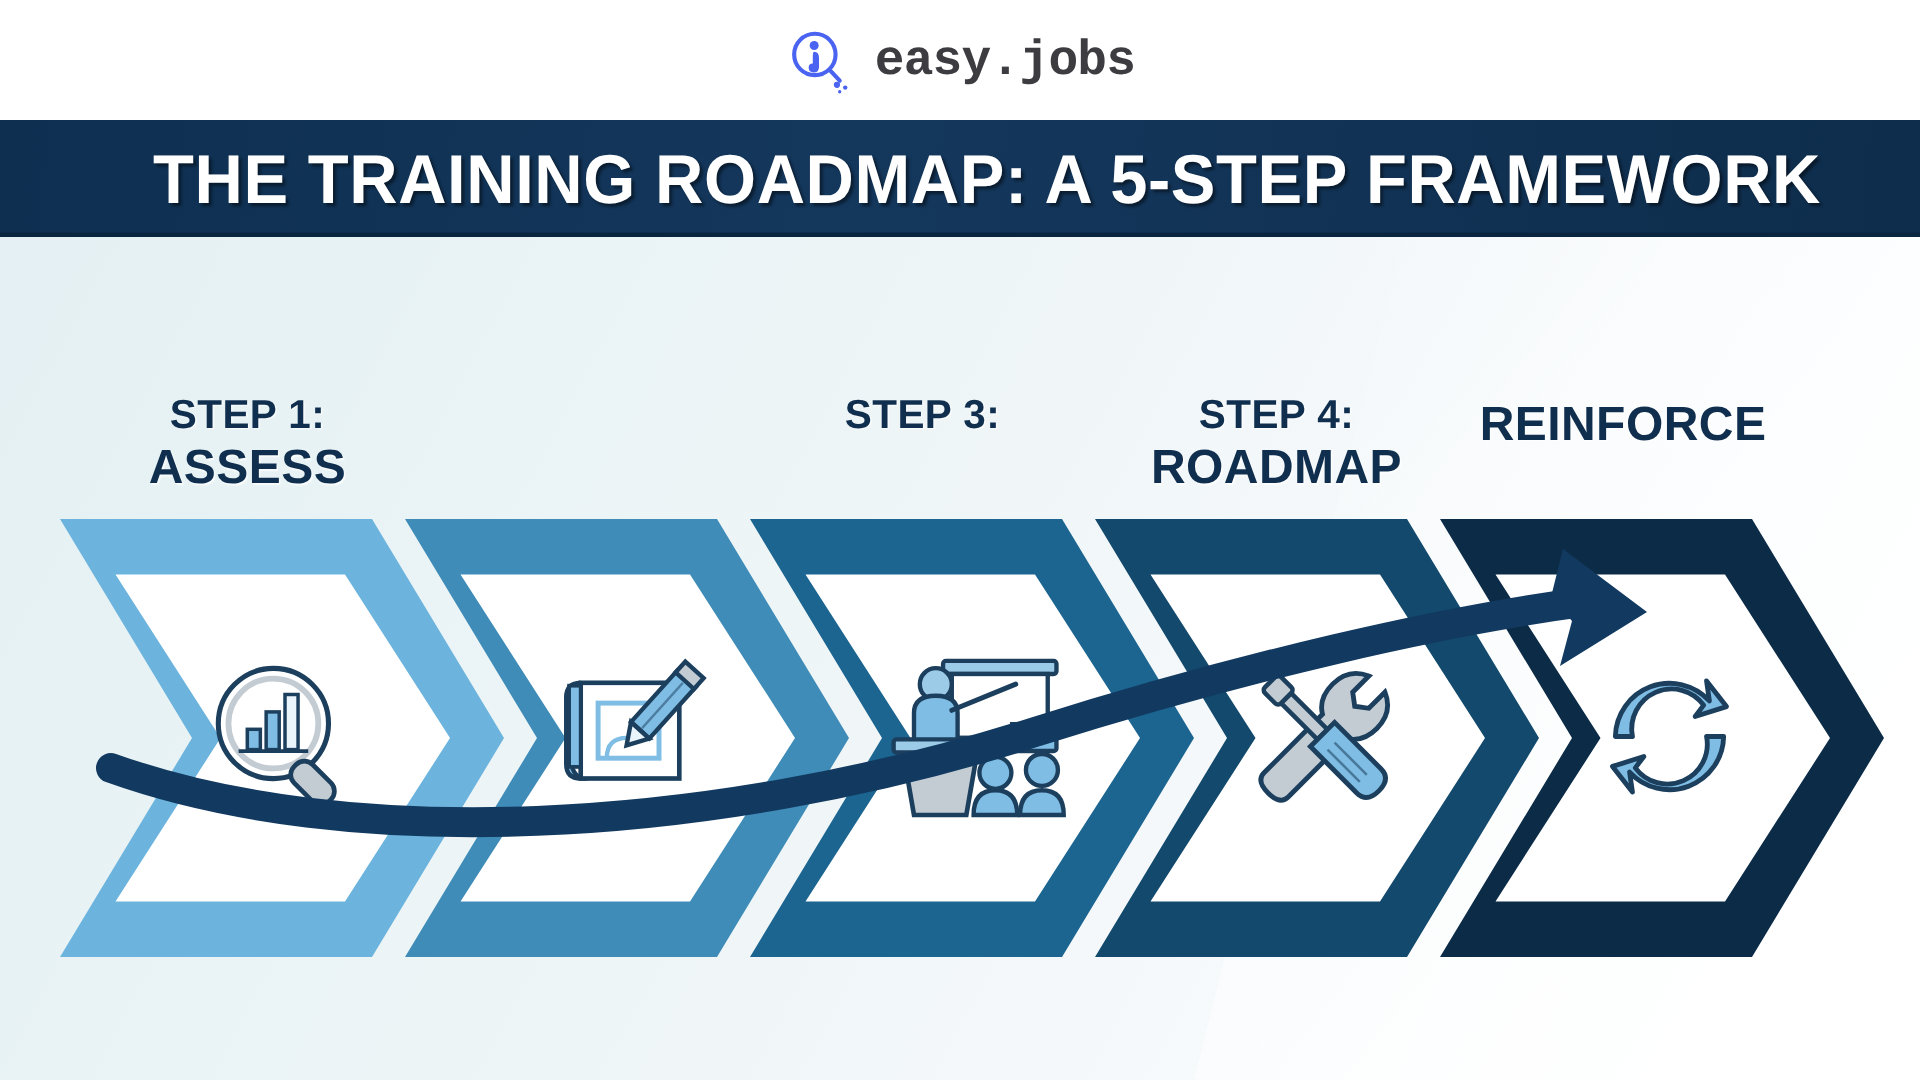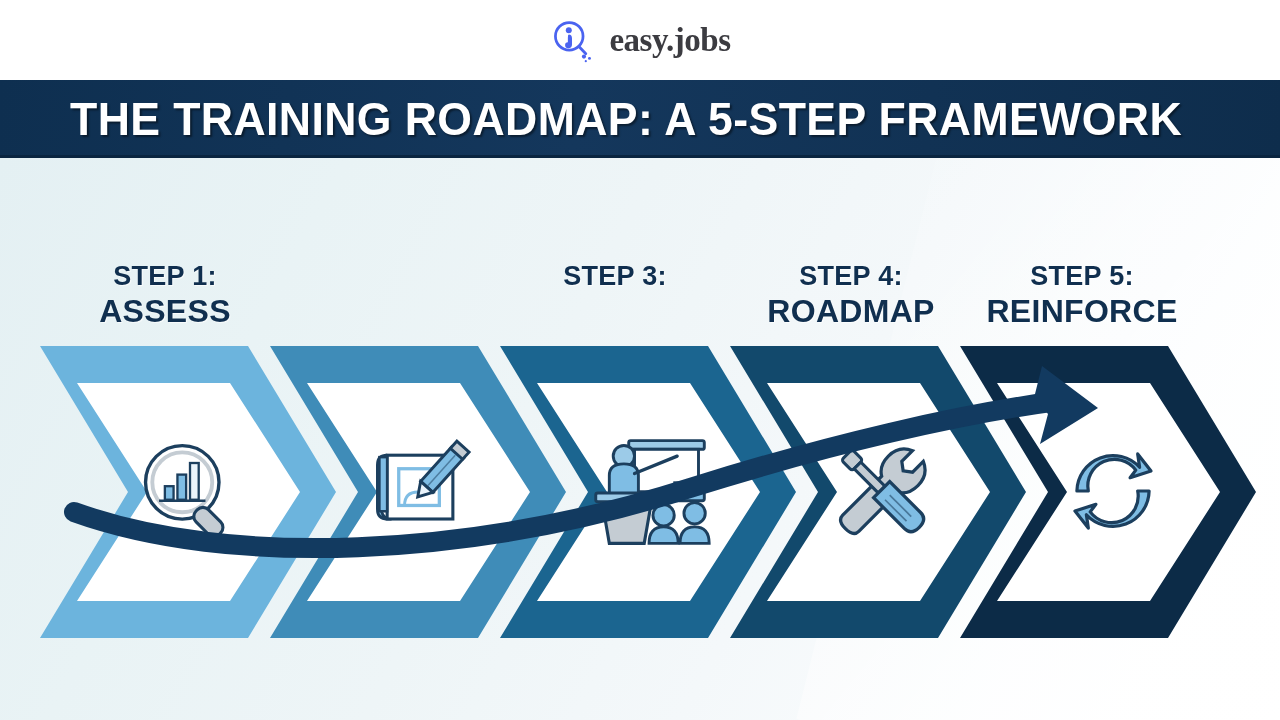"easy.jobs" .brand-name { font-family: Liberation Serif, serif -> Liberation Mono, monospace }
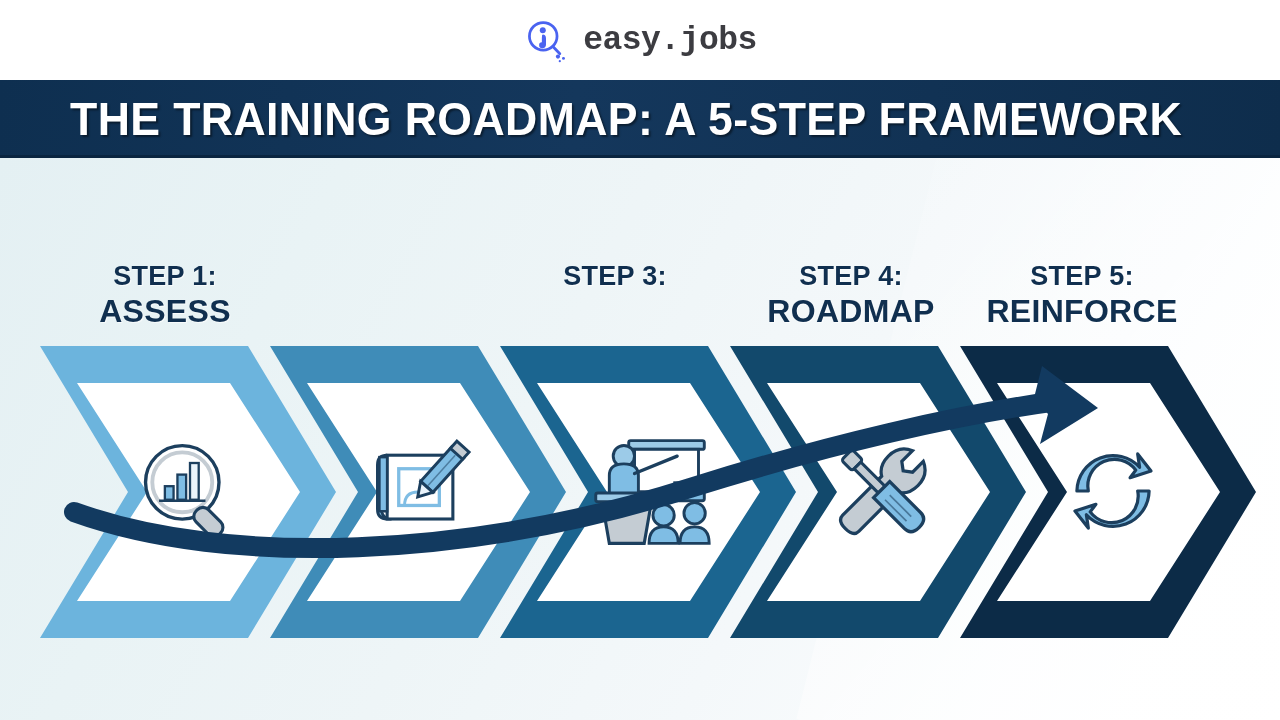"THE TRAINING ROADMAP: A 5-STEP" .title-banner { justify-content: none -> center }
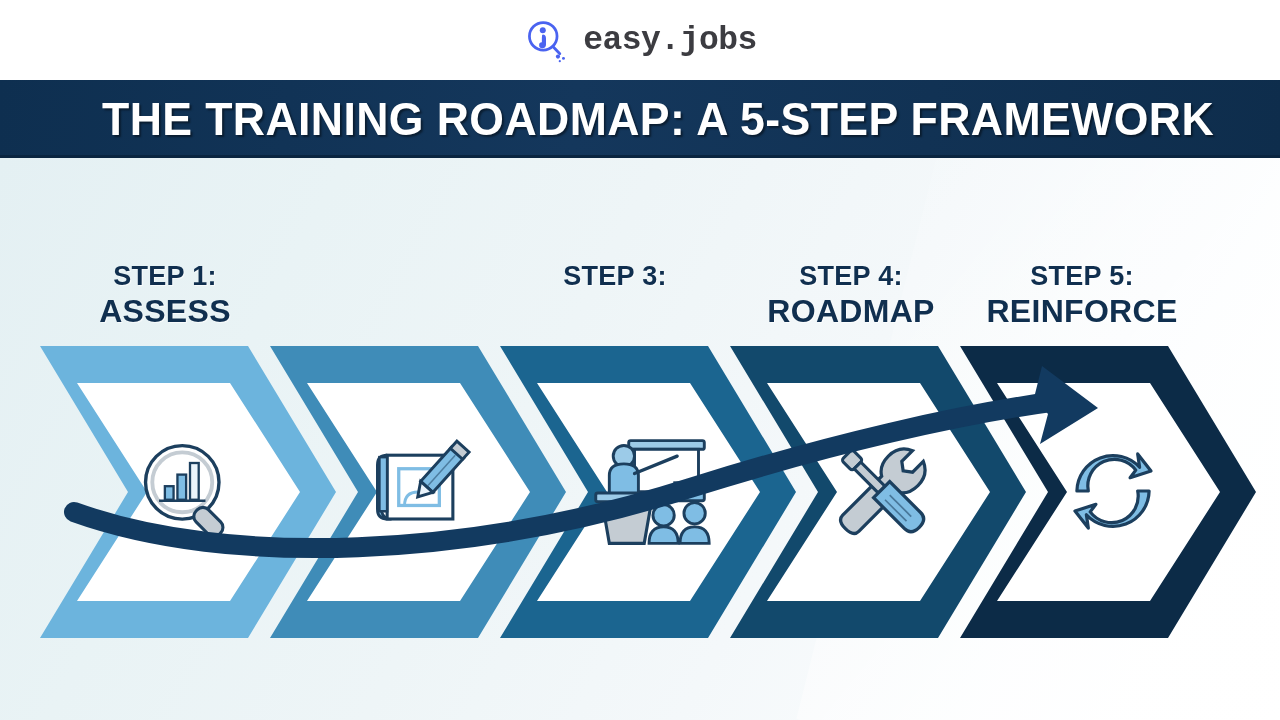"STEP 5:" span.l1 { html: <span>STEP 5:</span> -> none }
